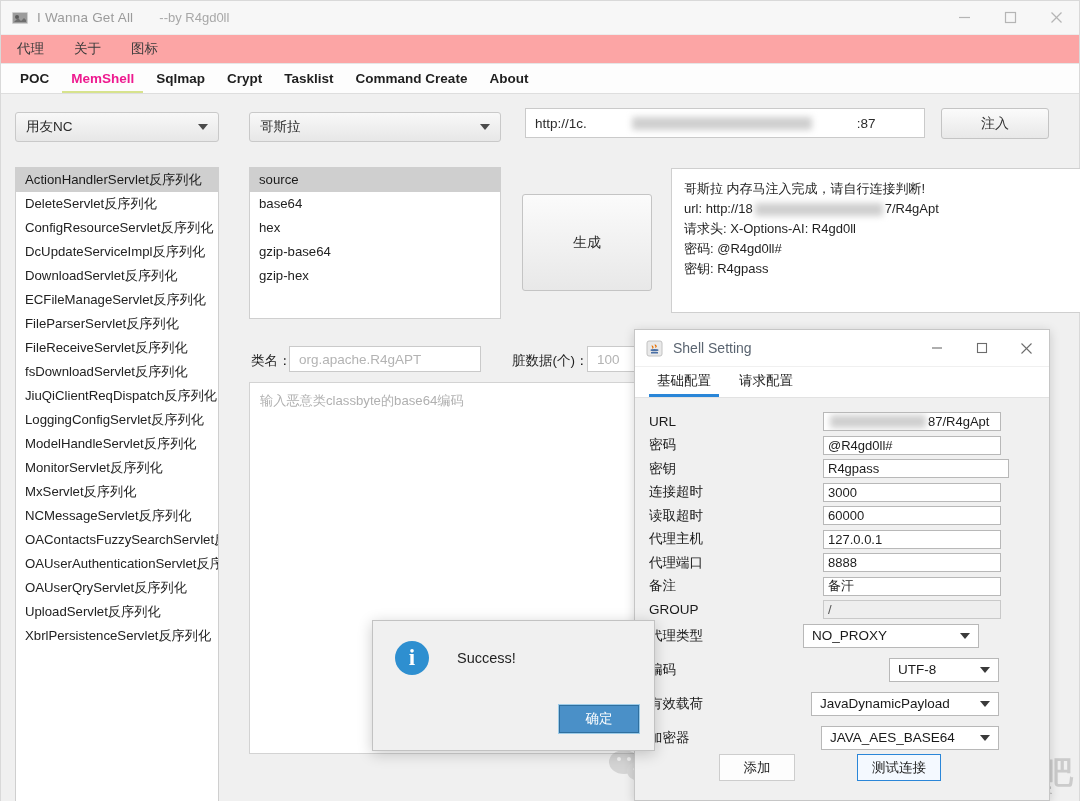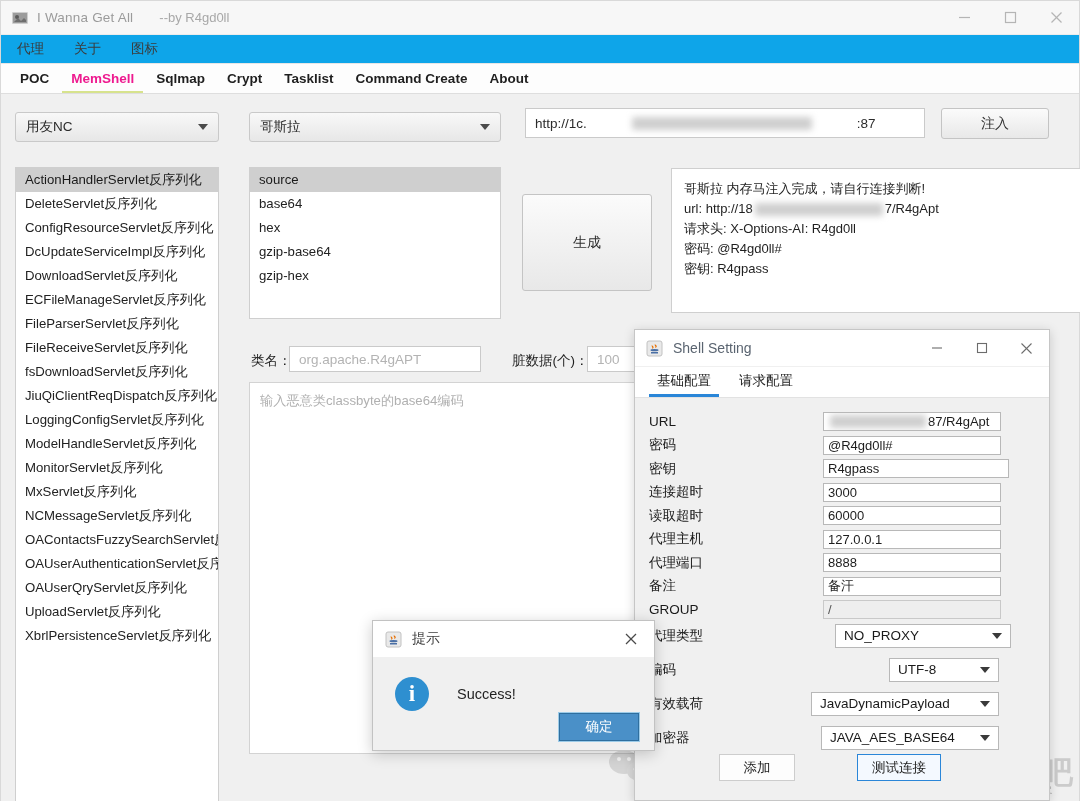"代理" .menubar { background: #0ea5e9 -> #fca5a5 }
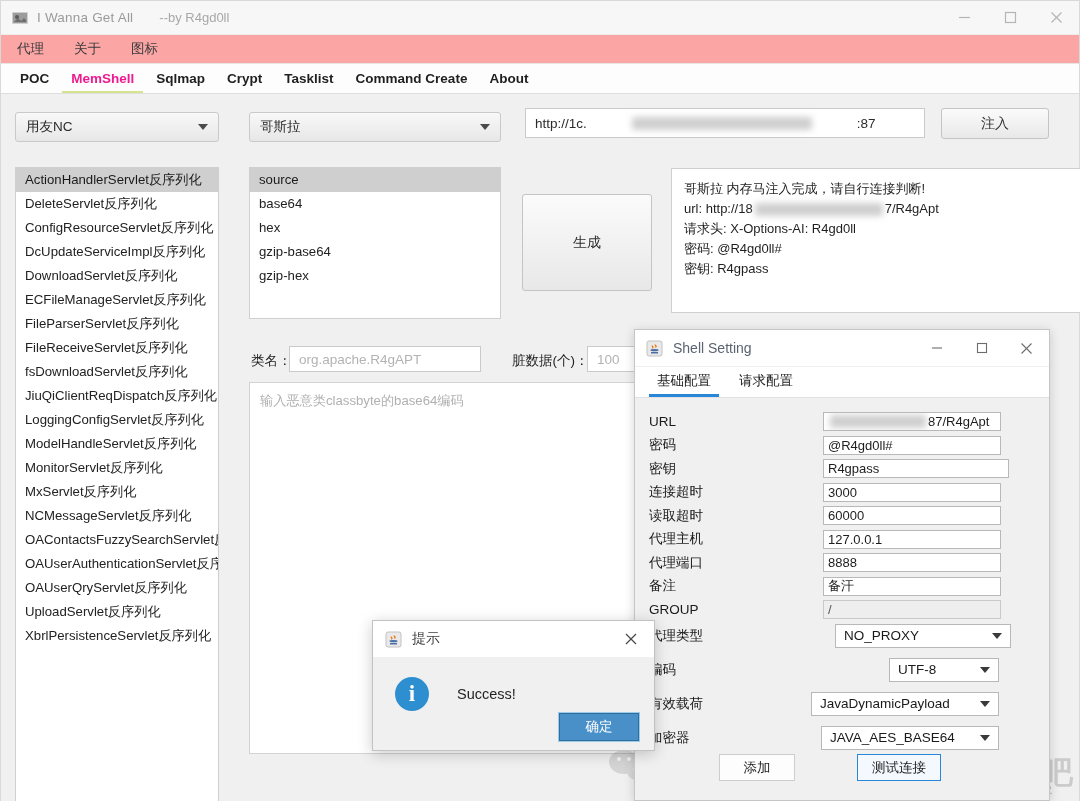"提示" div.mdlg-title { html: <div> <span> <svg> <rect></rect> <path></path> <path></path> <path></path> <ellipse></ellipse> </svg> </span> <span>提示</span> <div> <svg> <line></line> <line></line> </svg> </div> </div> -> none }
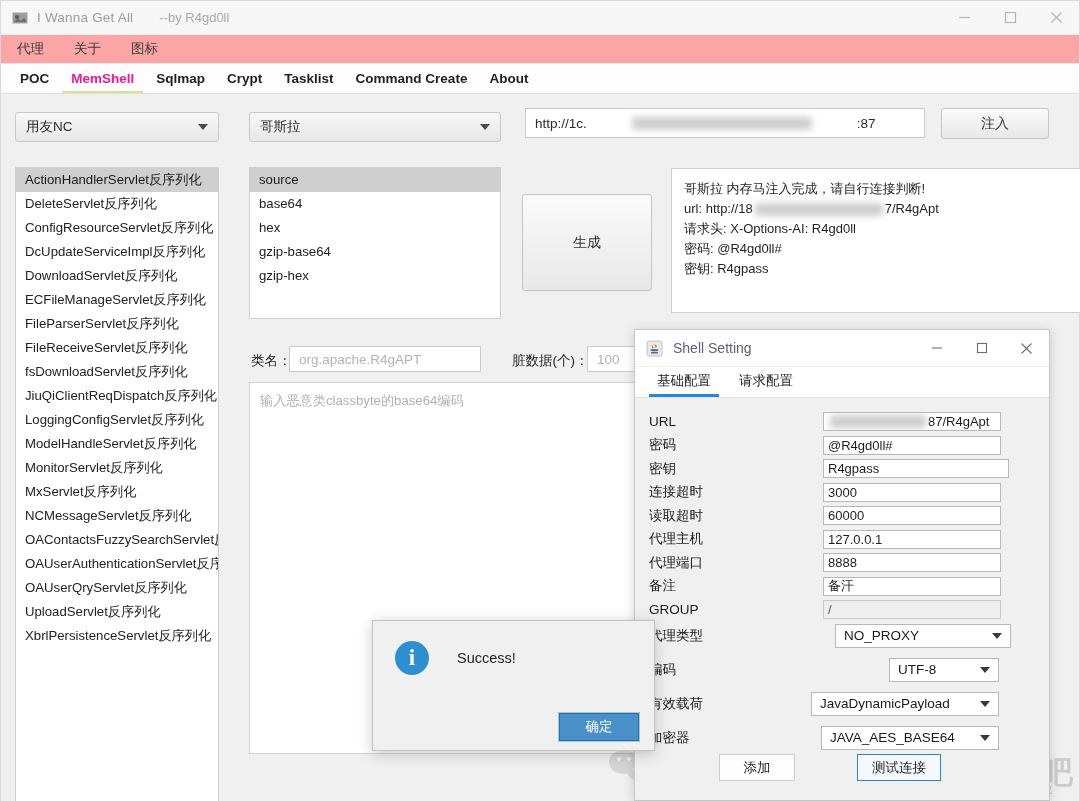"NO_PROXY" div.fcombo { margin-left: 68px -> 36px }
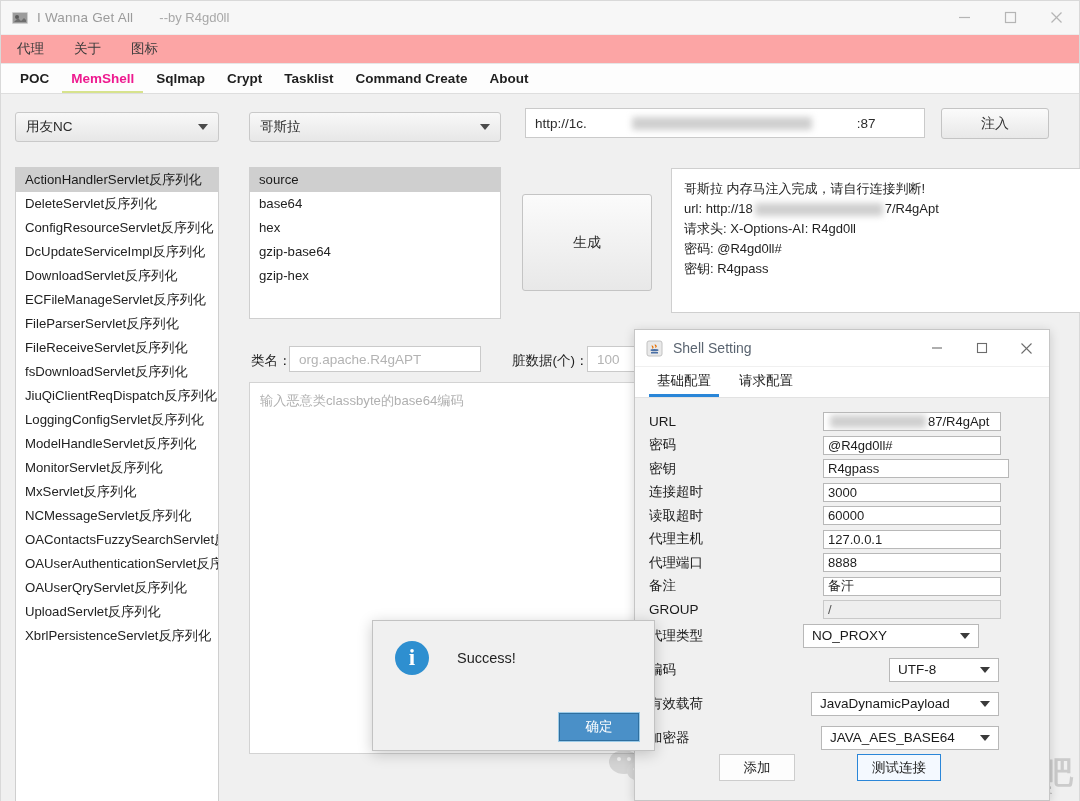"确定" div.okbtn { top: 92px -> 84px }
